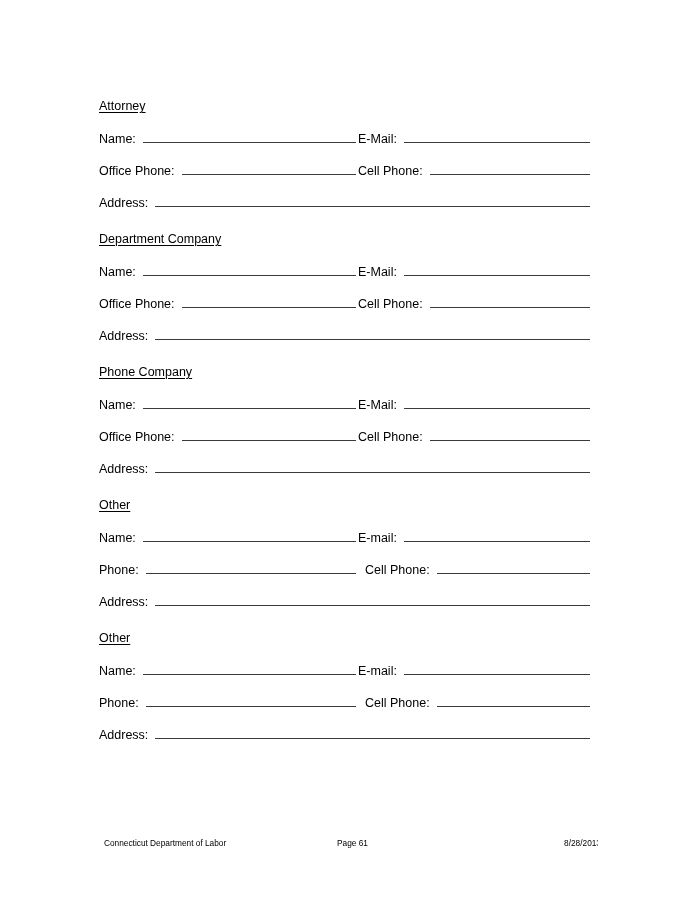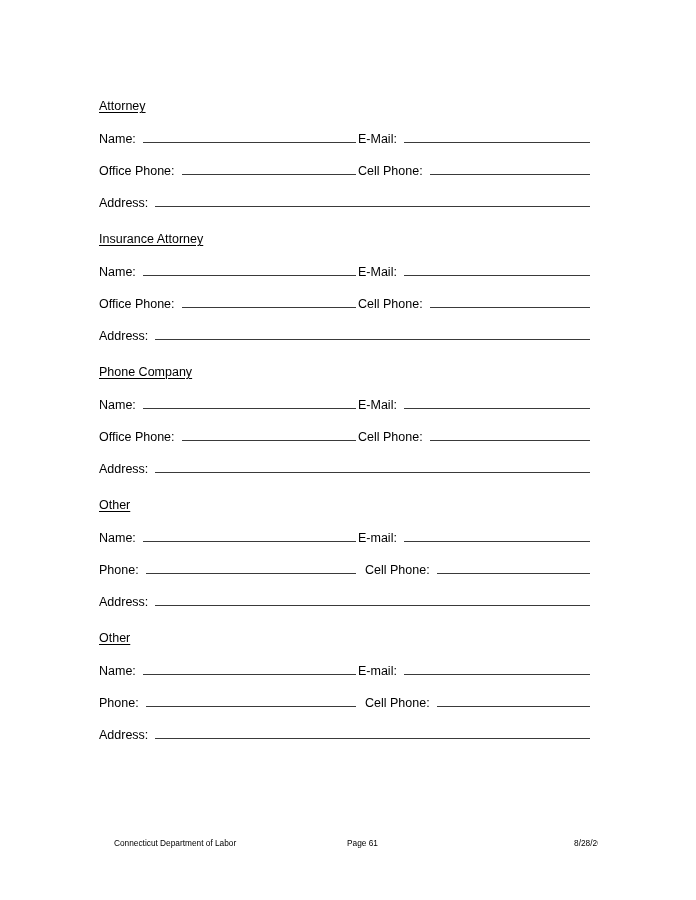"Insurance Attorney" div.section-heading { text: Insurance Attorney -> Department Company }
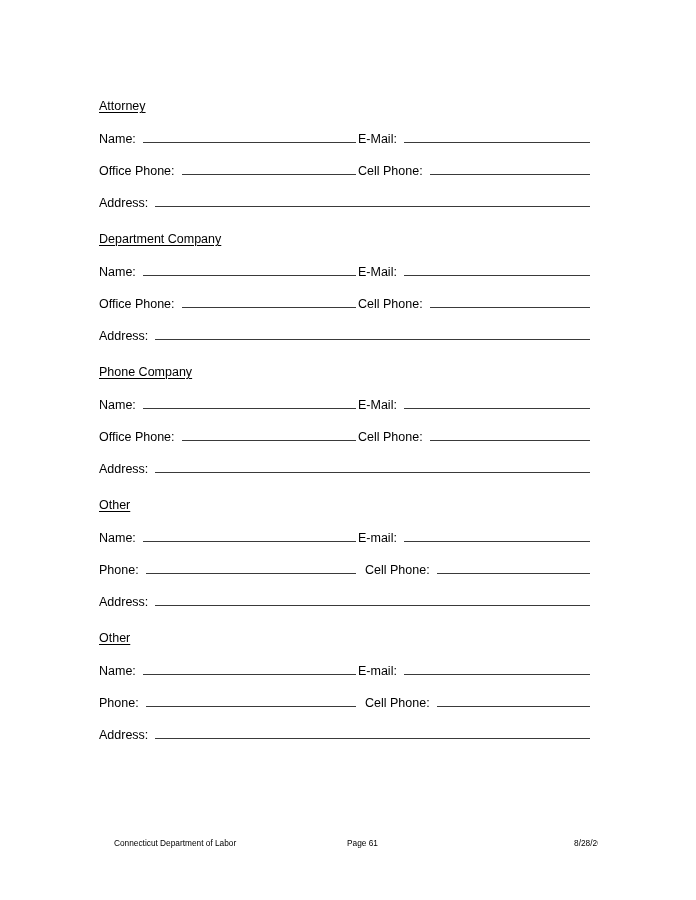"Connecticut Department of Labor" .footer { left: 114px -> 104px }
